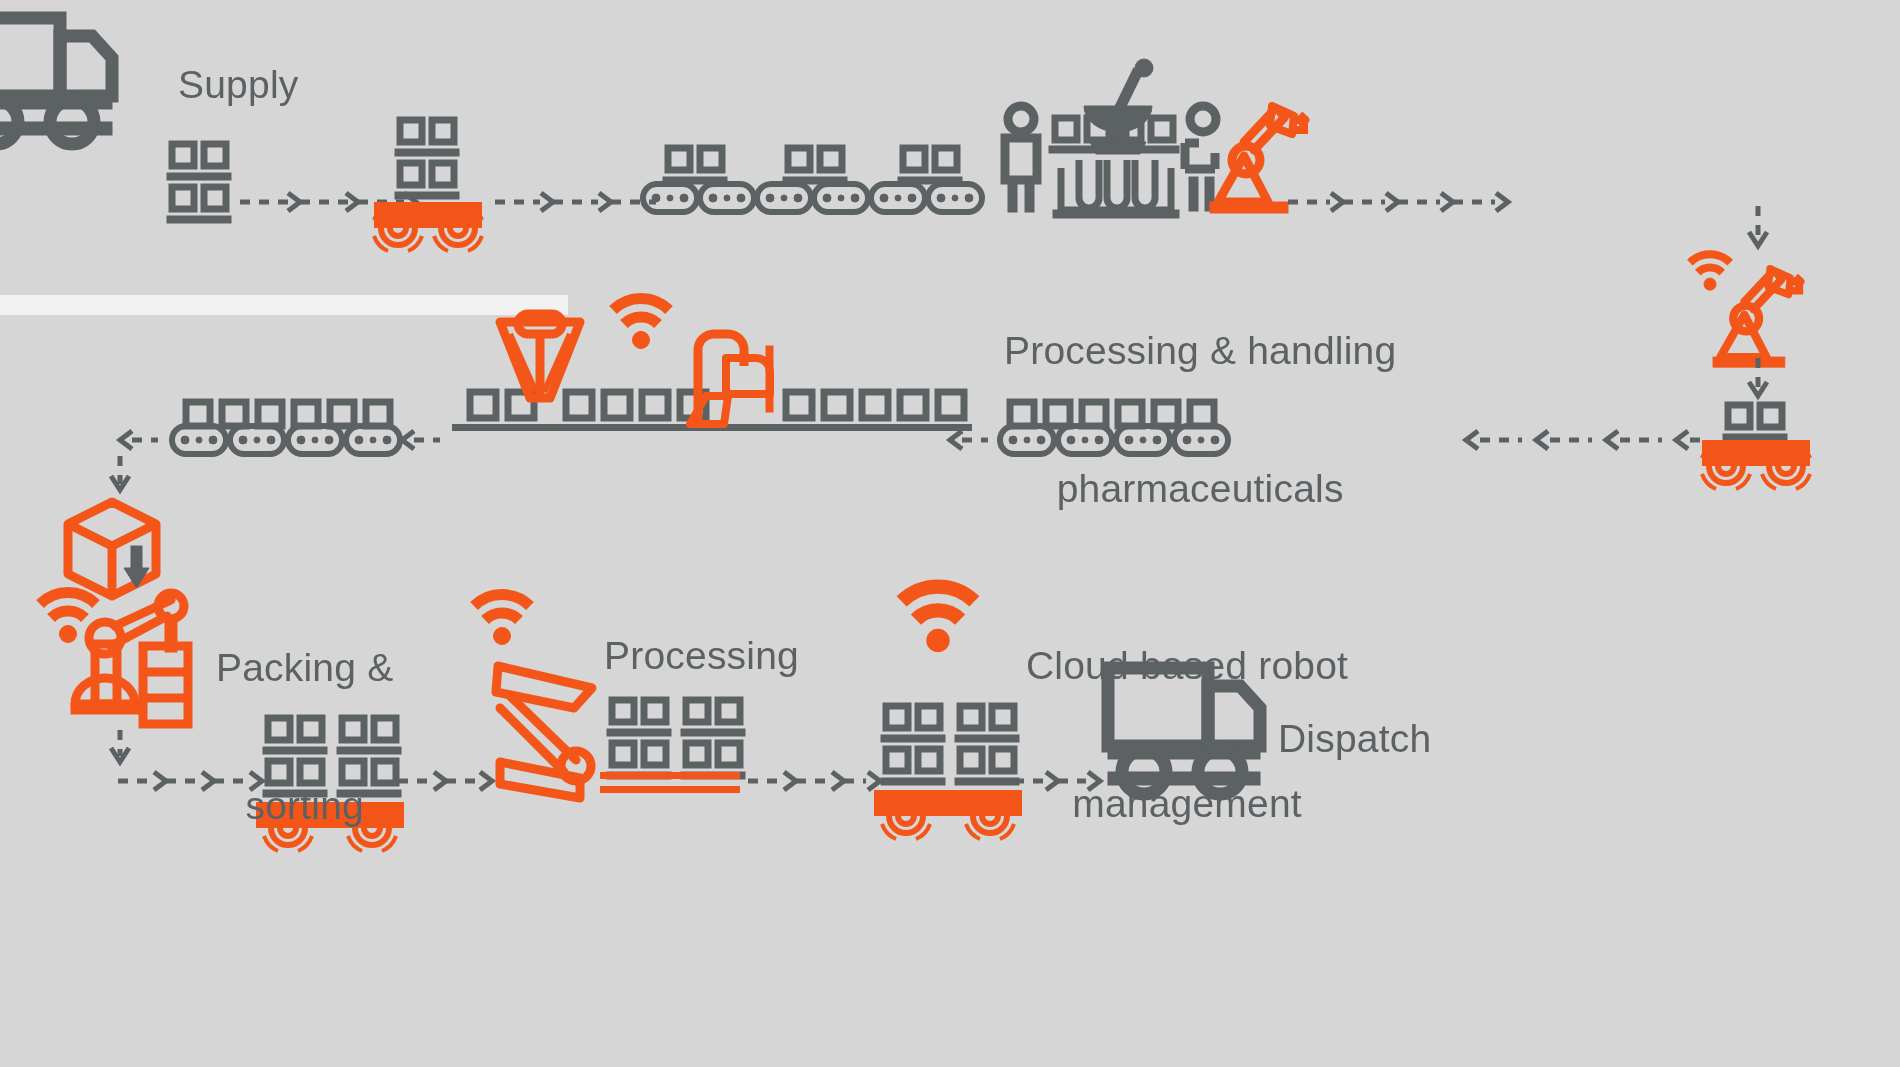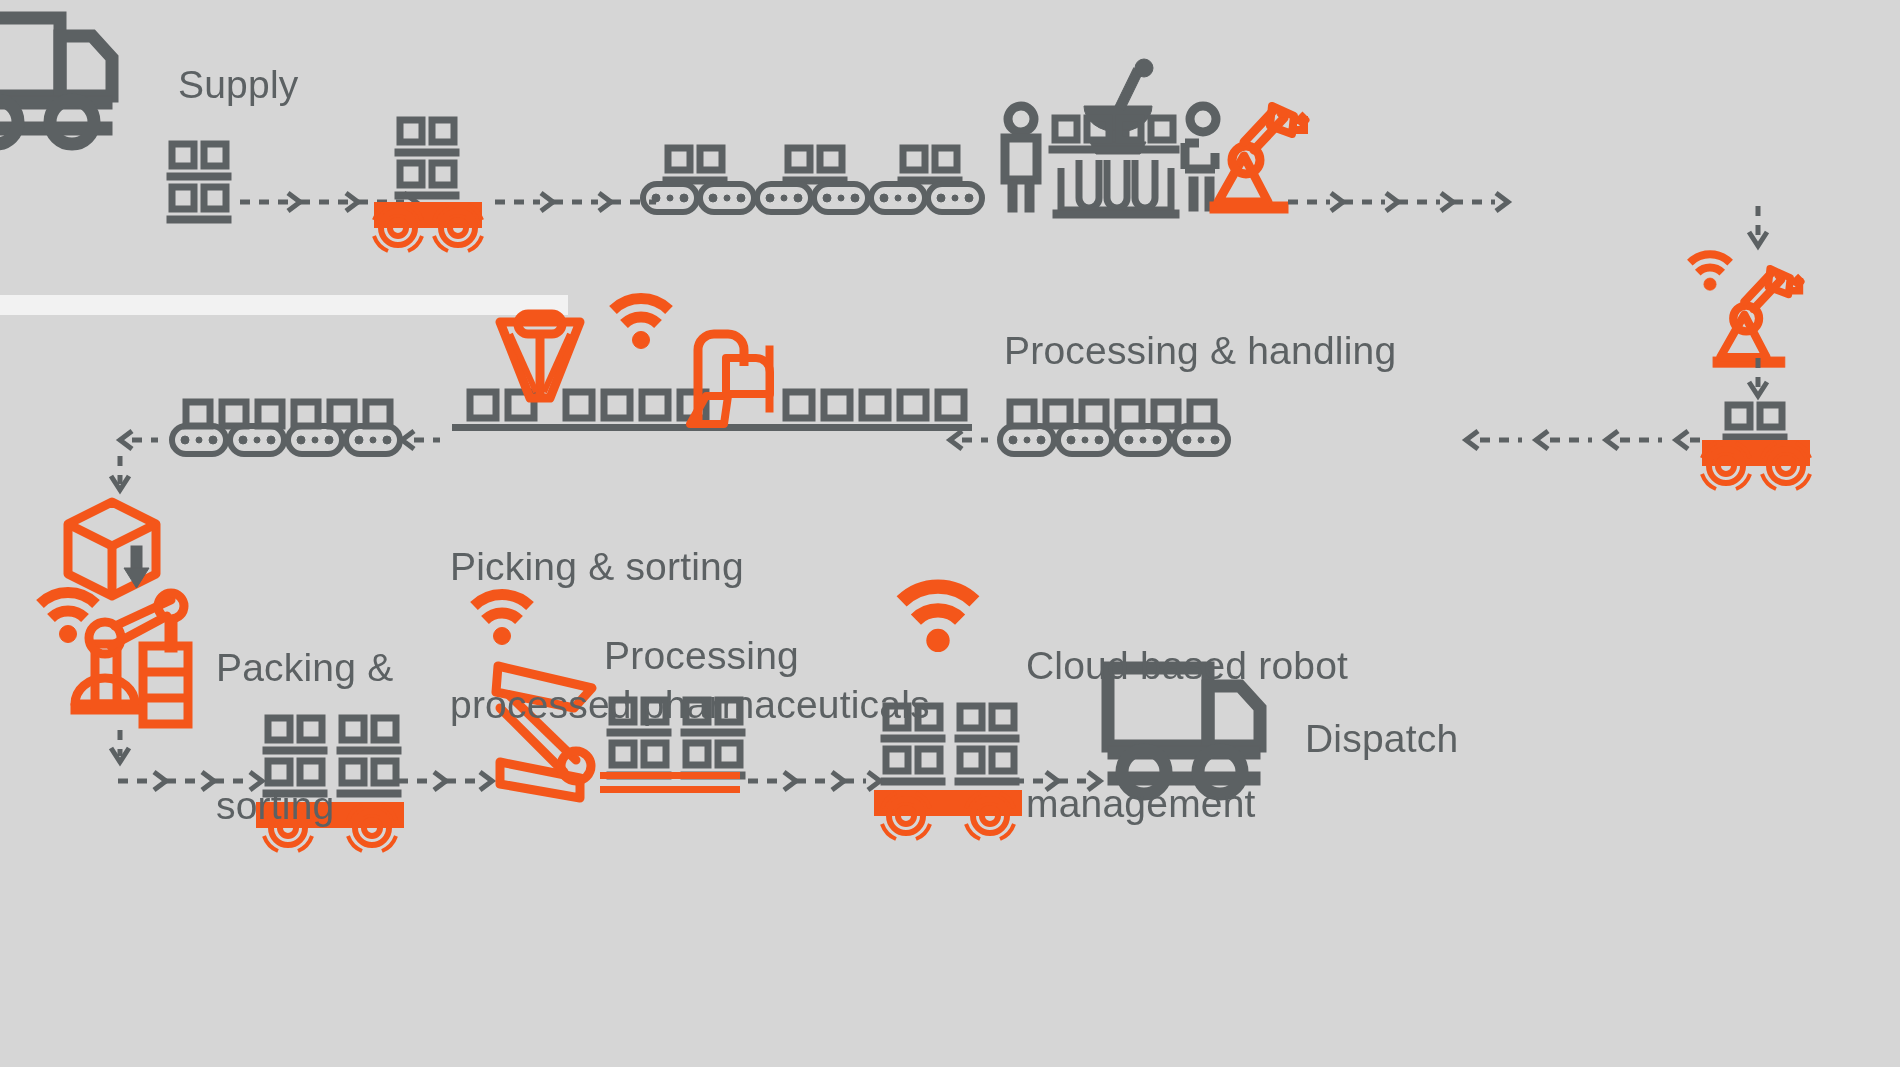"Supply" #stage { text-align: none -> center }
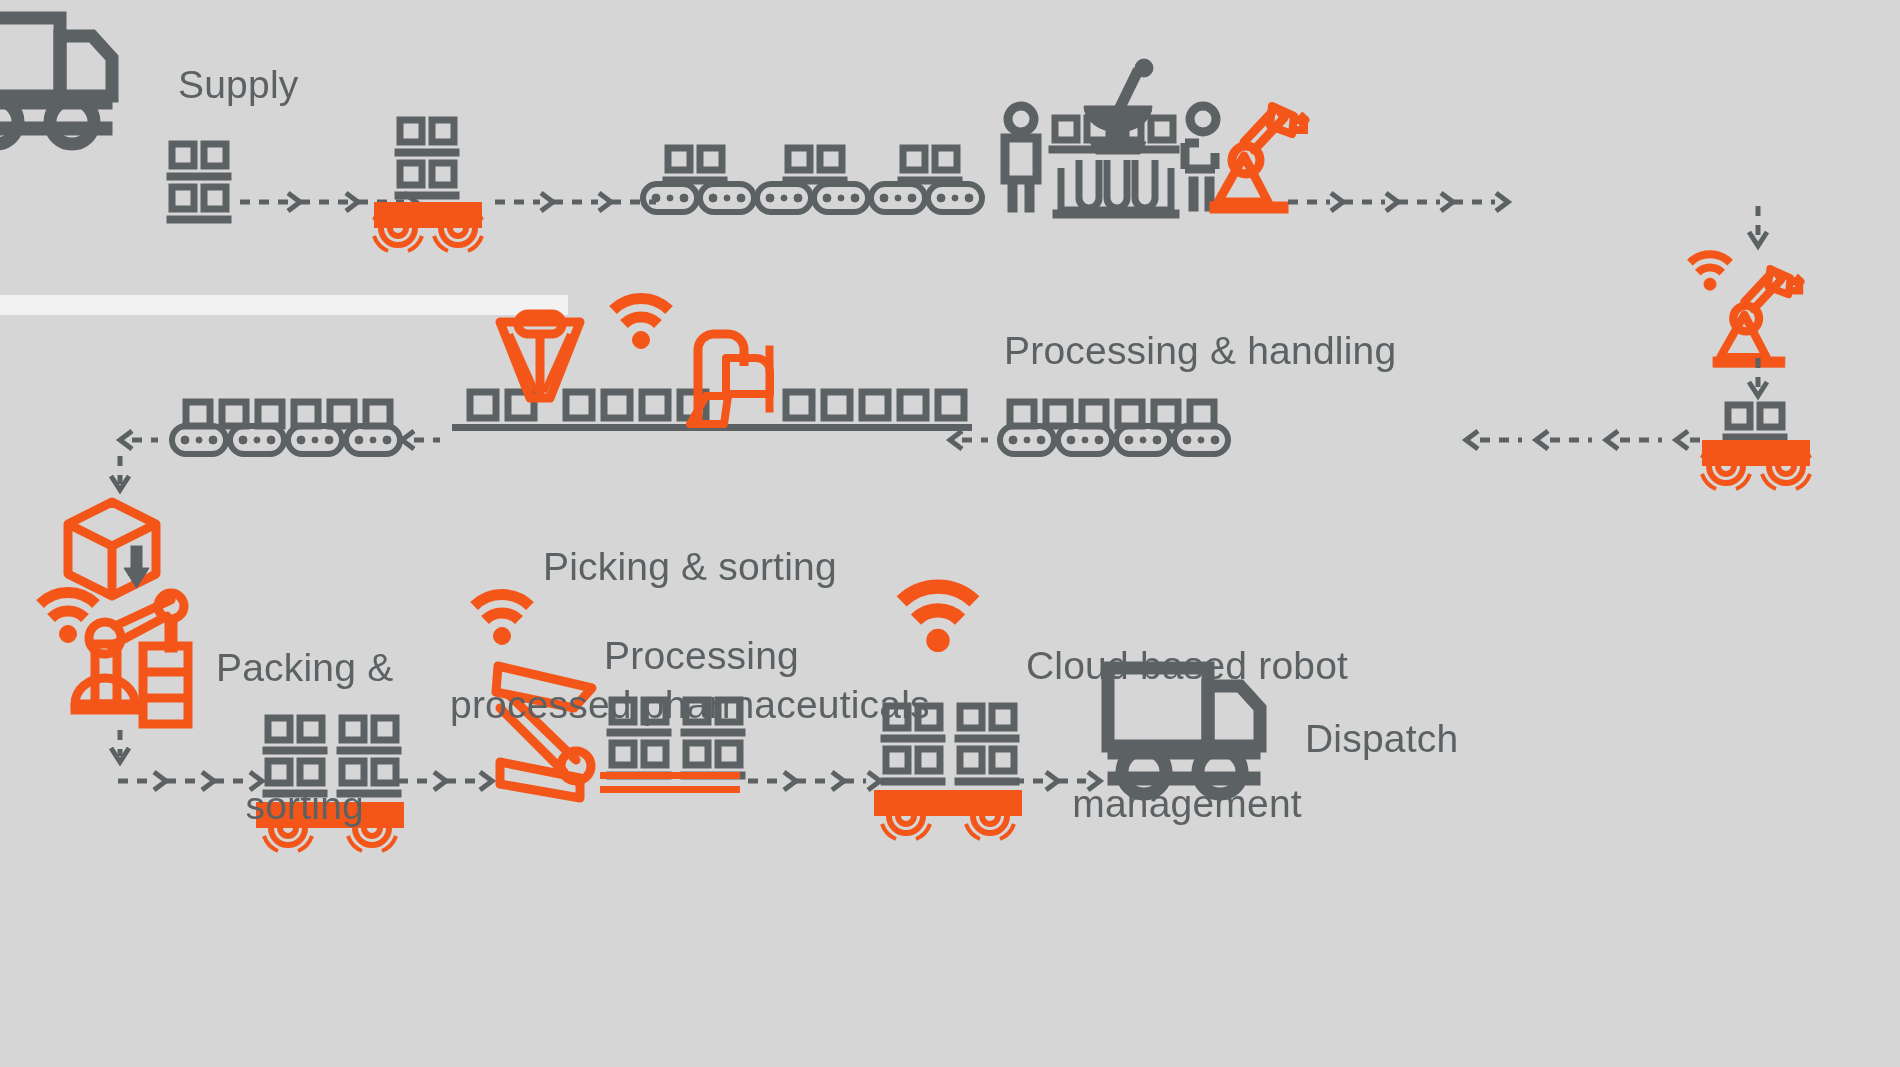"pharmaceuticals" div { html: none -> <div>pharmaceuticals</div> }
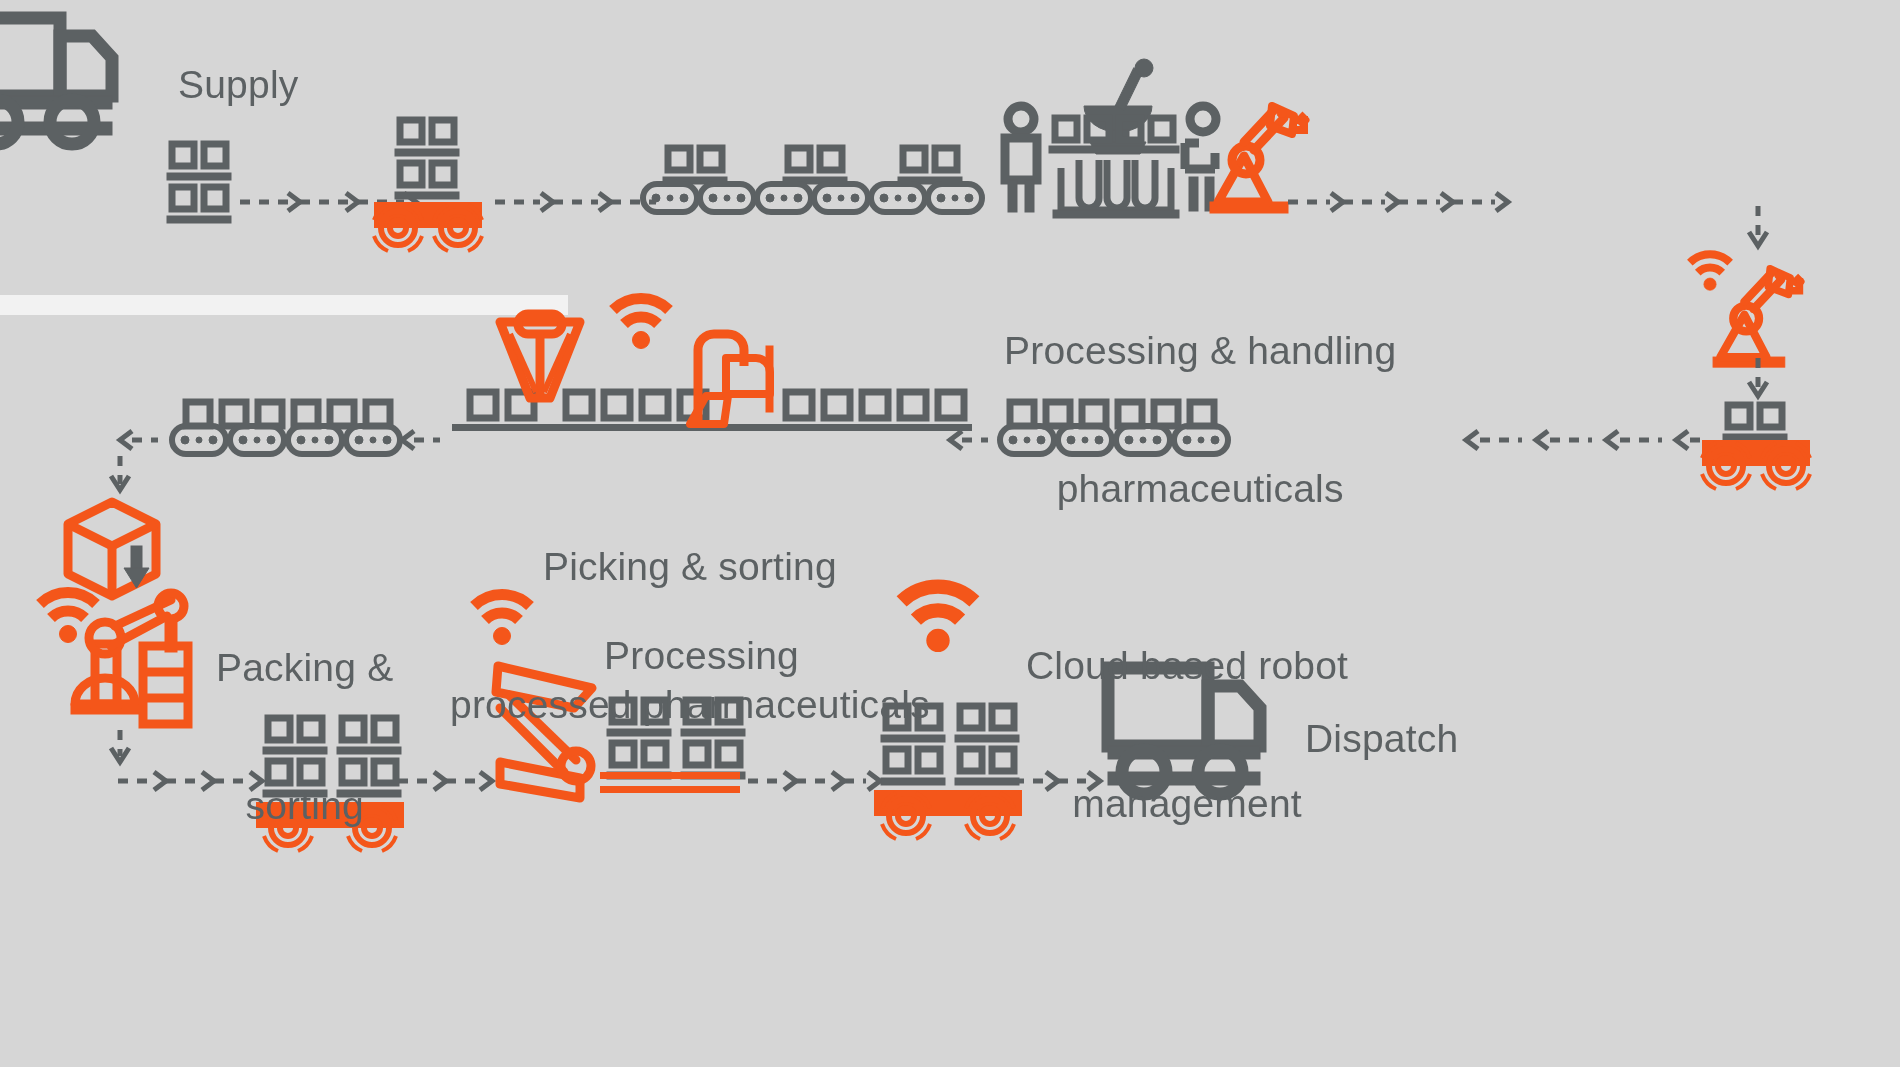"Picking & sorting" div.abs { html: <div> <div>Picking &amp; sorting</div> <div>processed pharmaceuticals</div> </div> -> none }
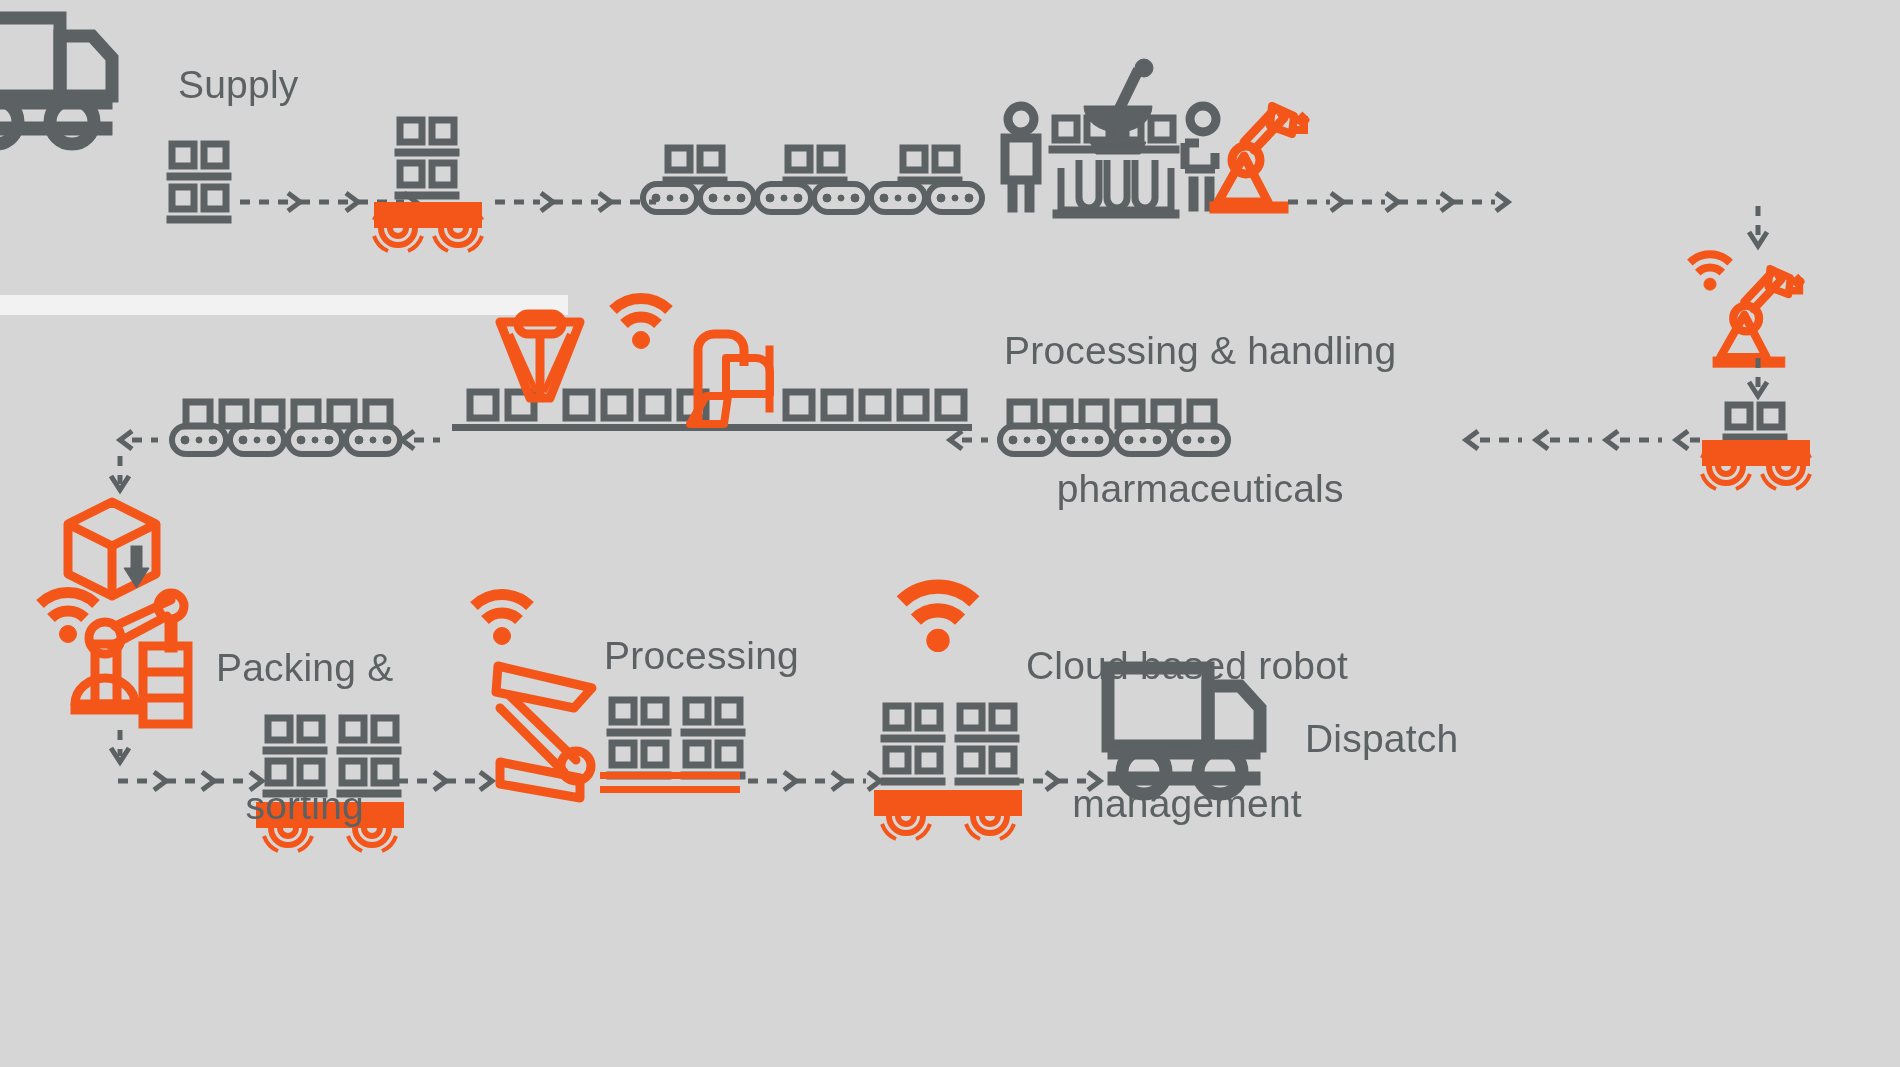"Dispatch" div.abs { margin-left: 27px -> none }
